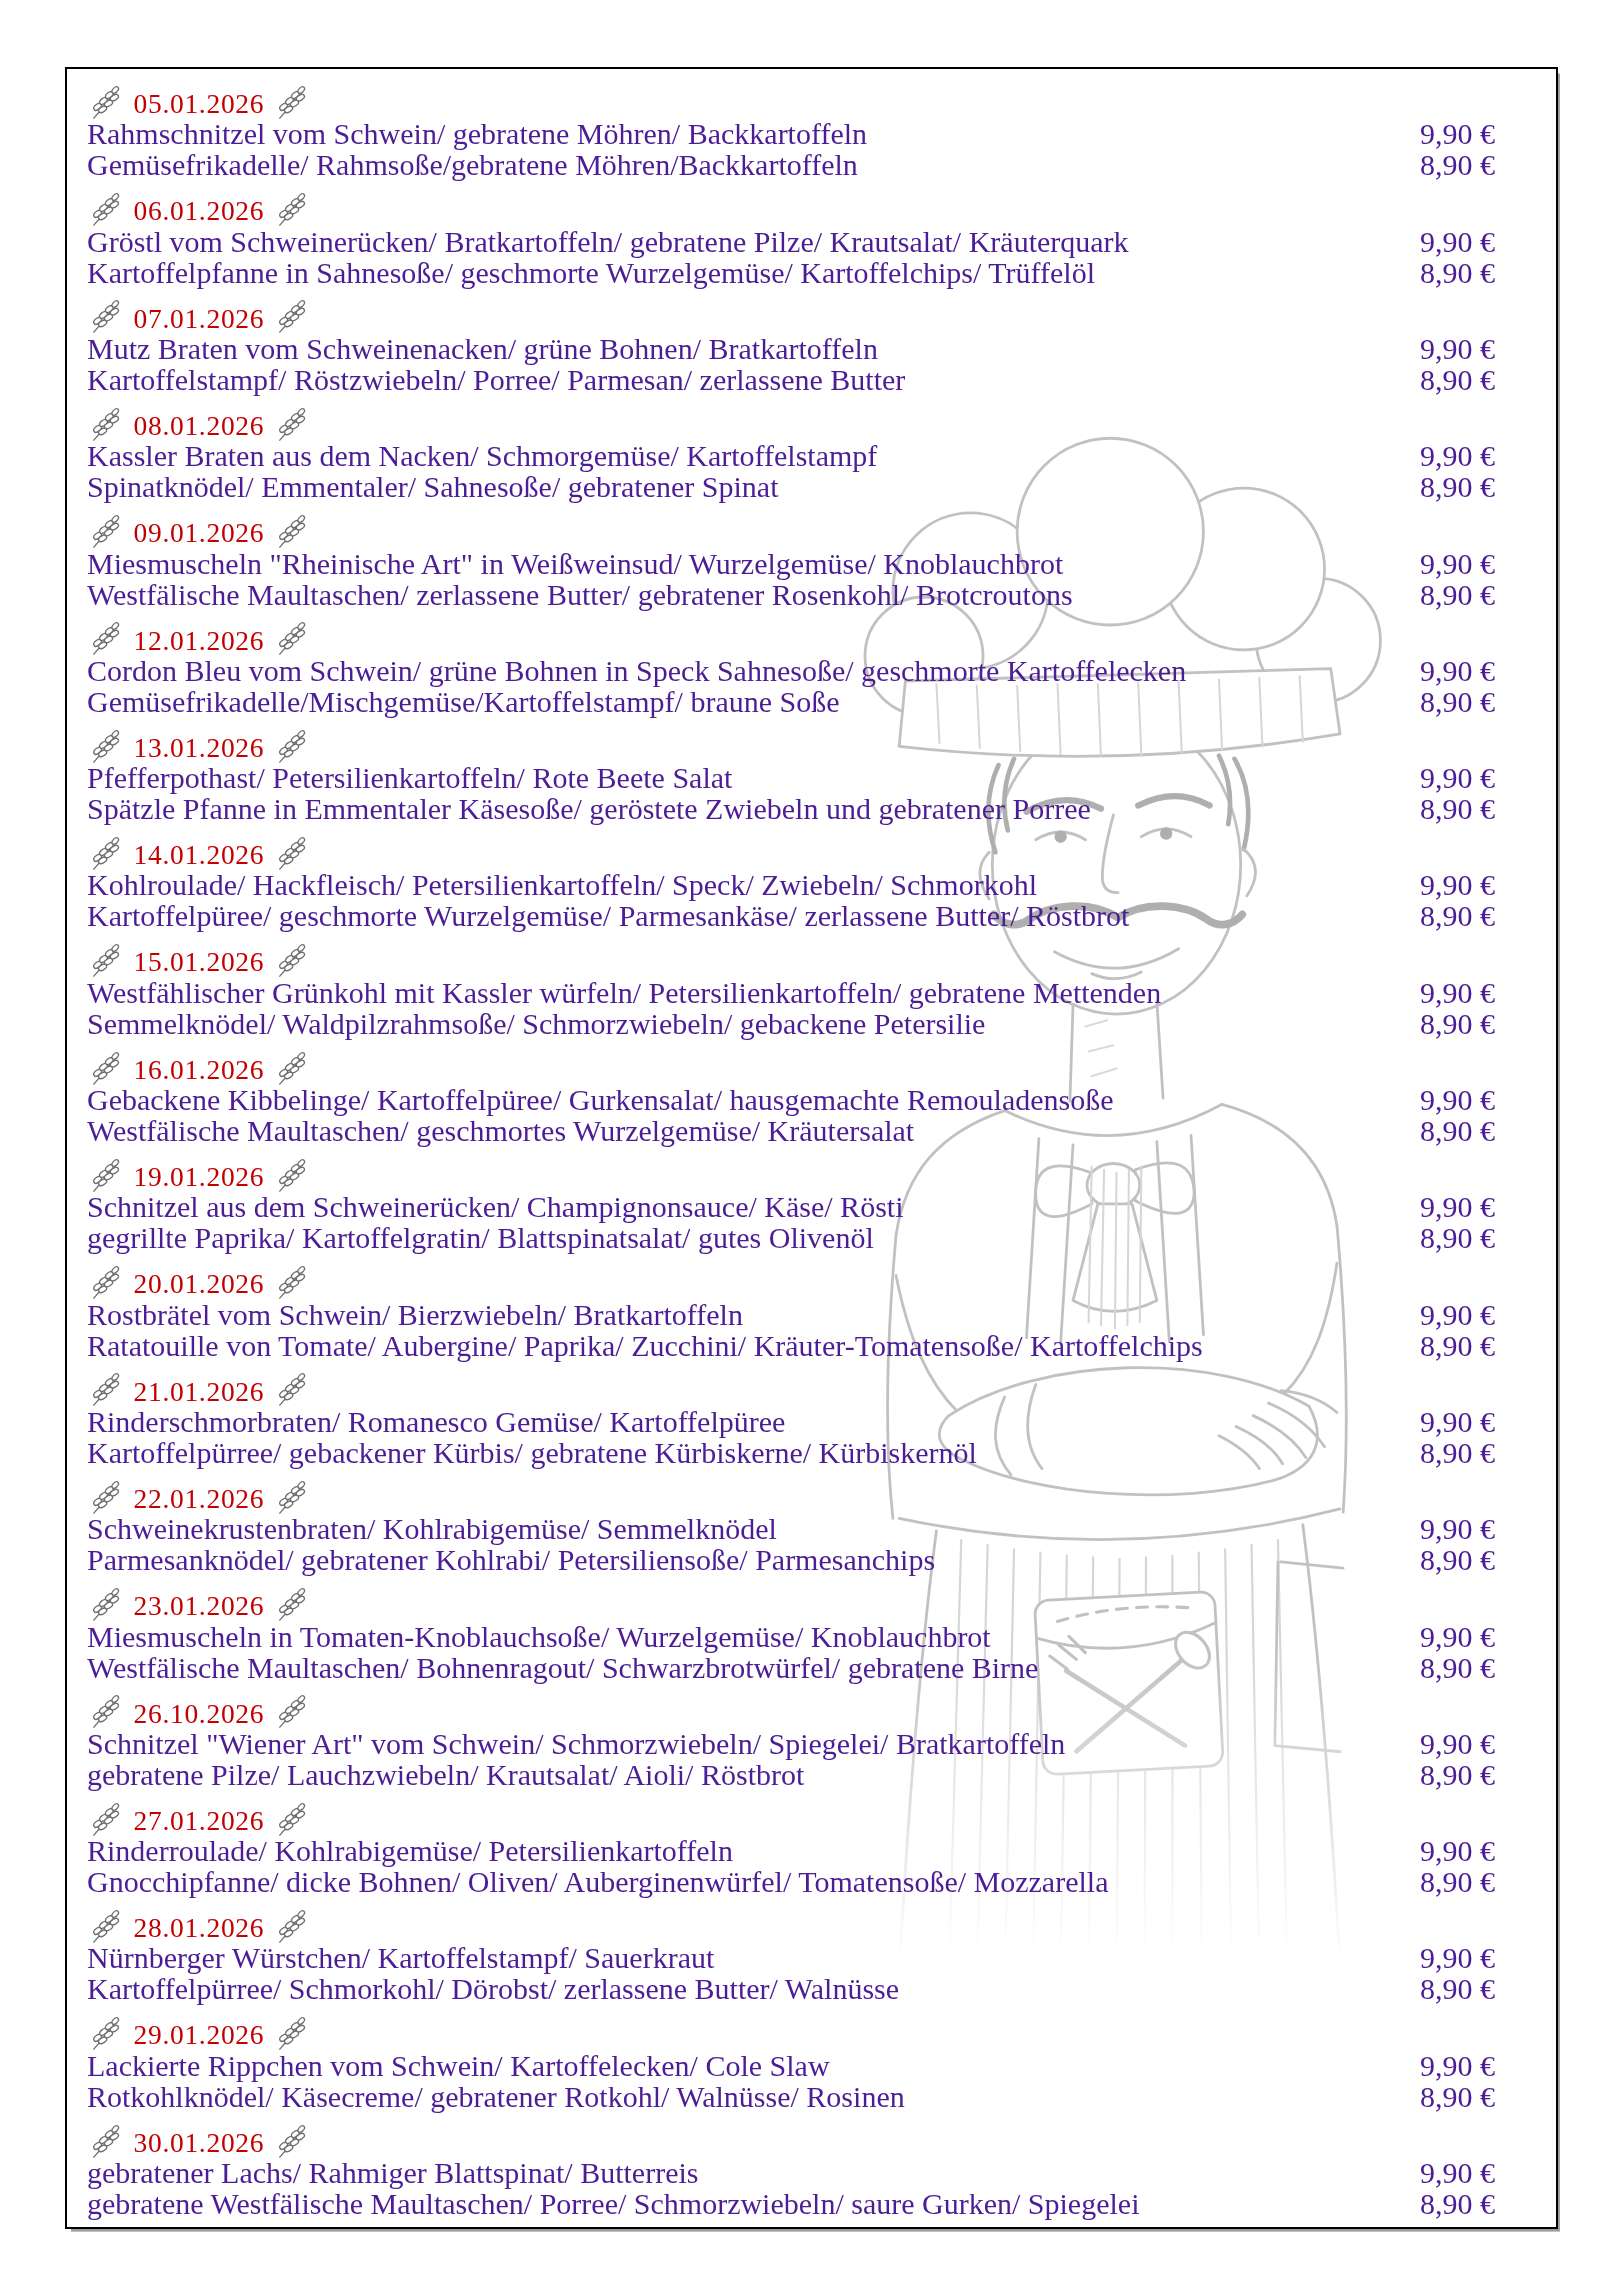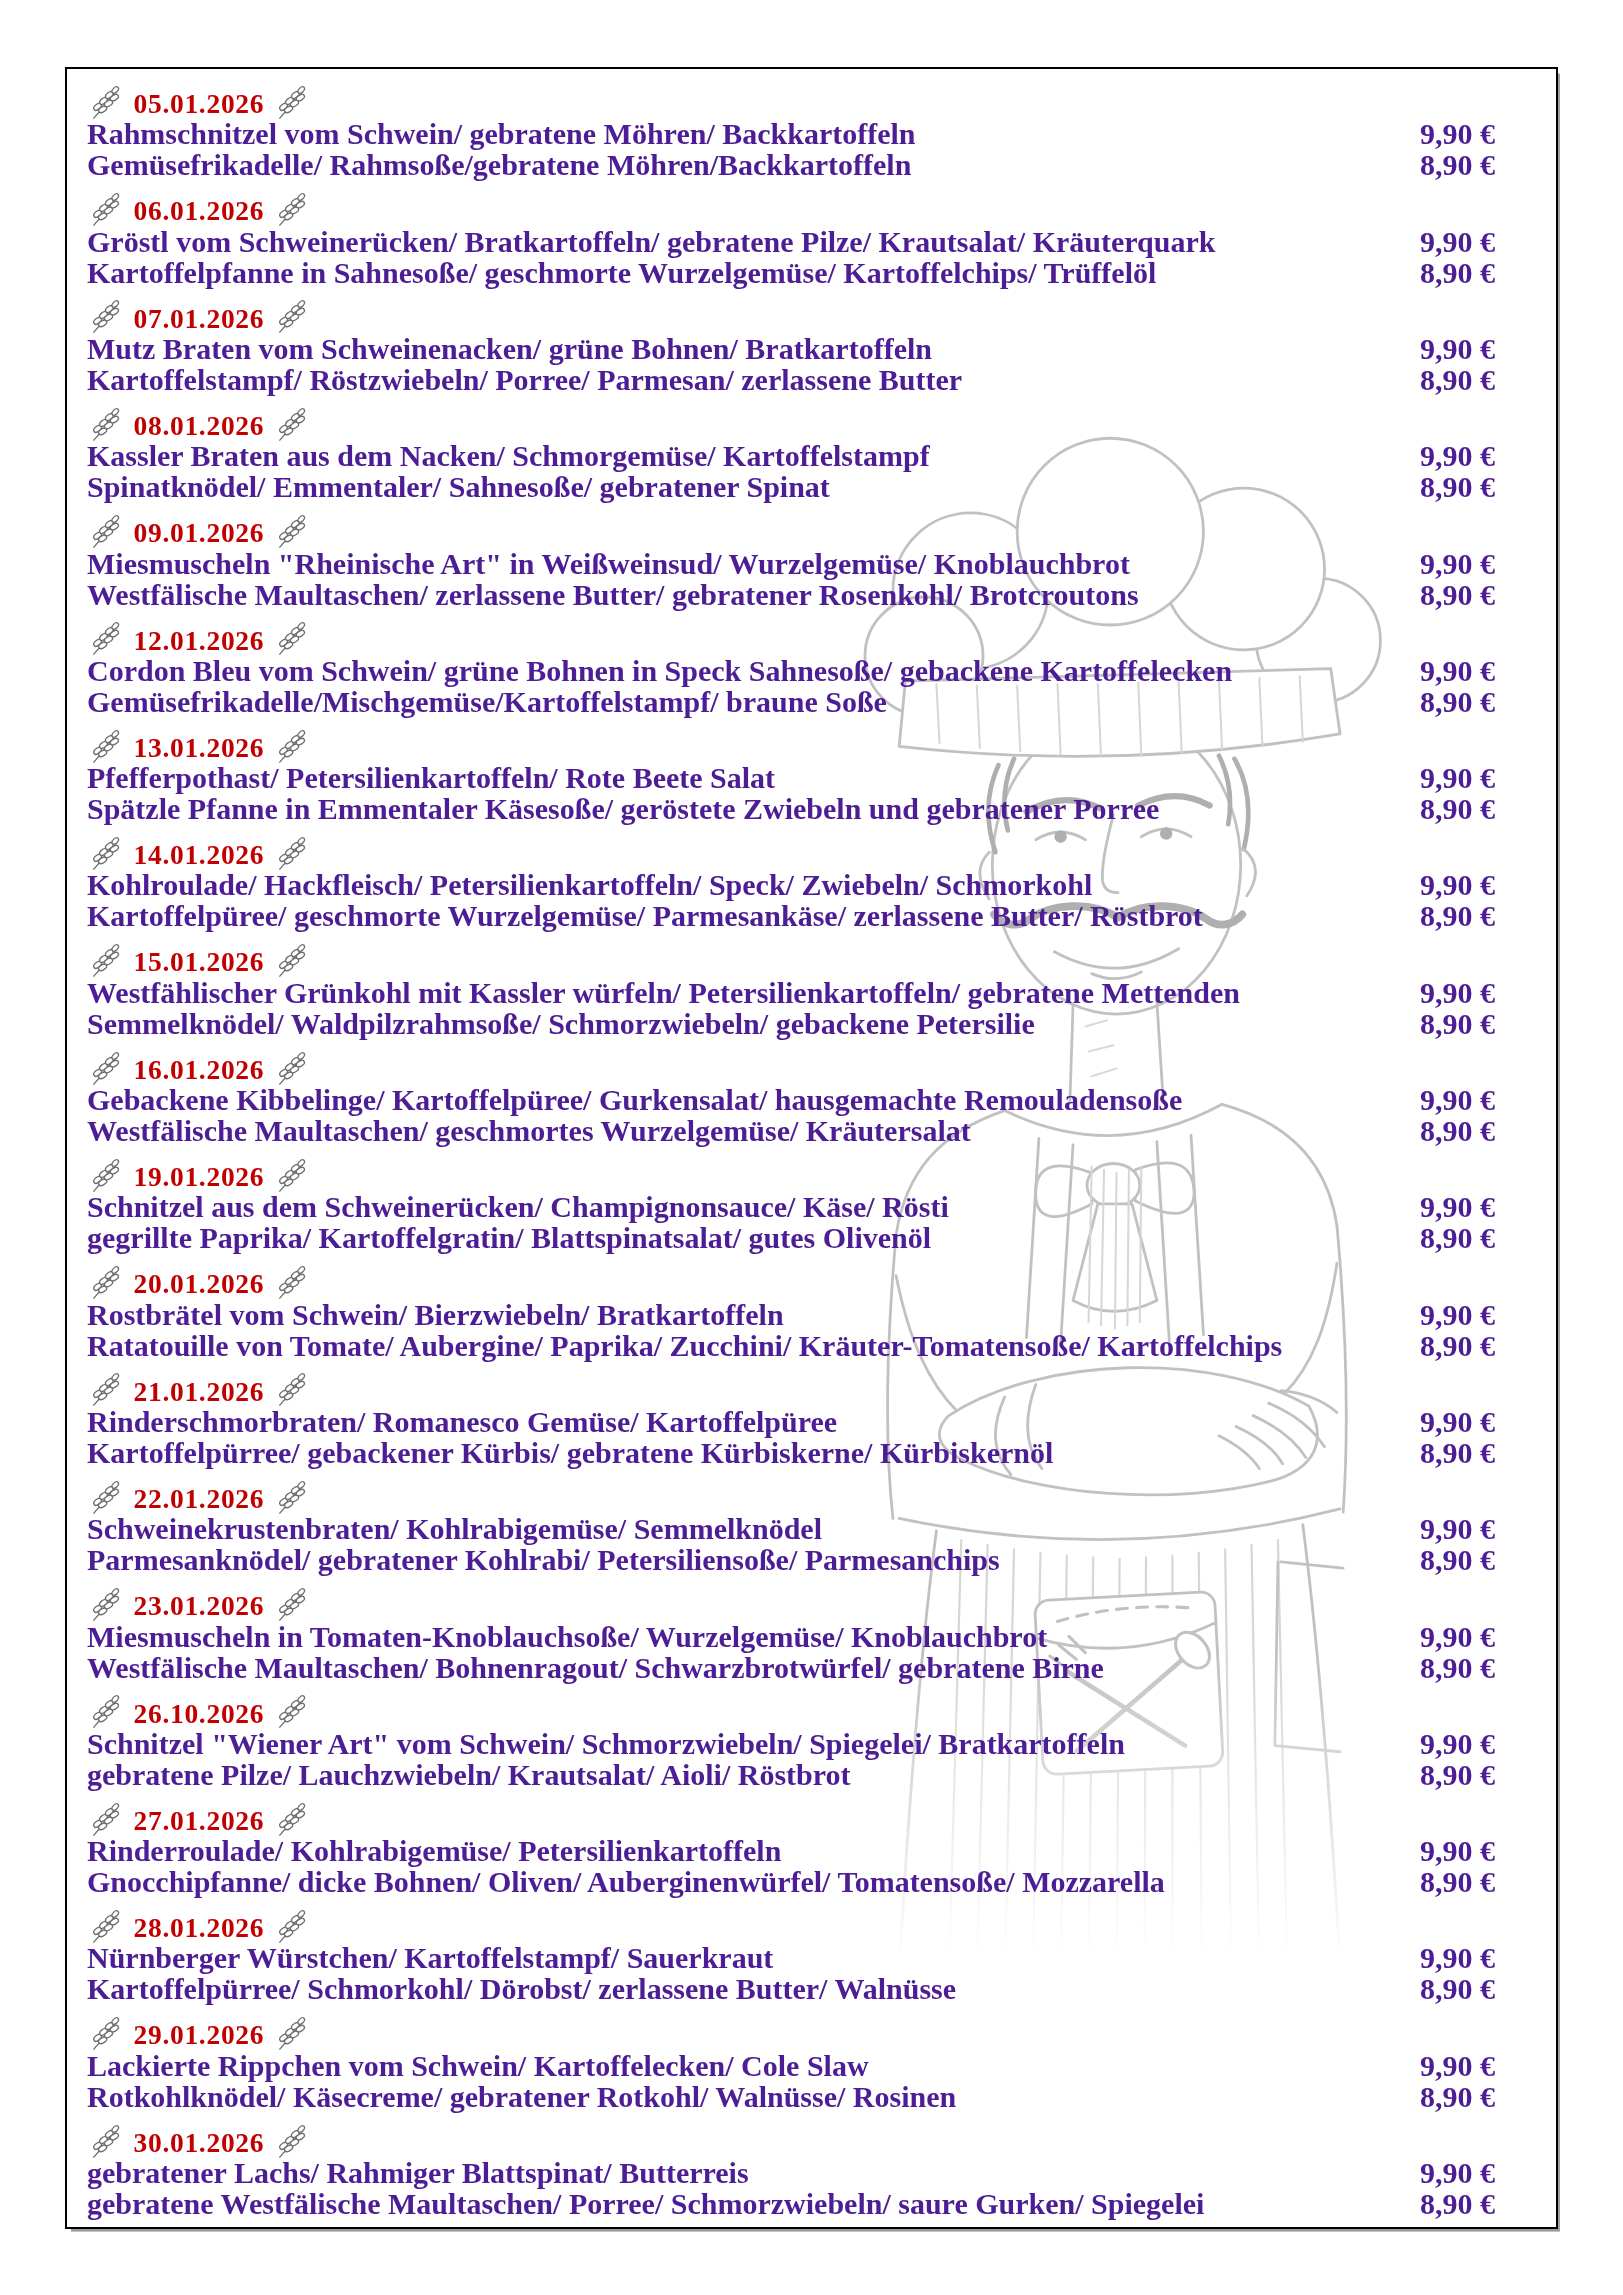"05.01.2026" .day { font-weight: bold -> none }
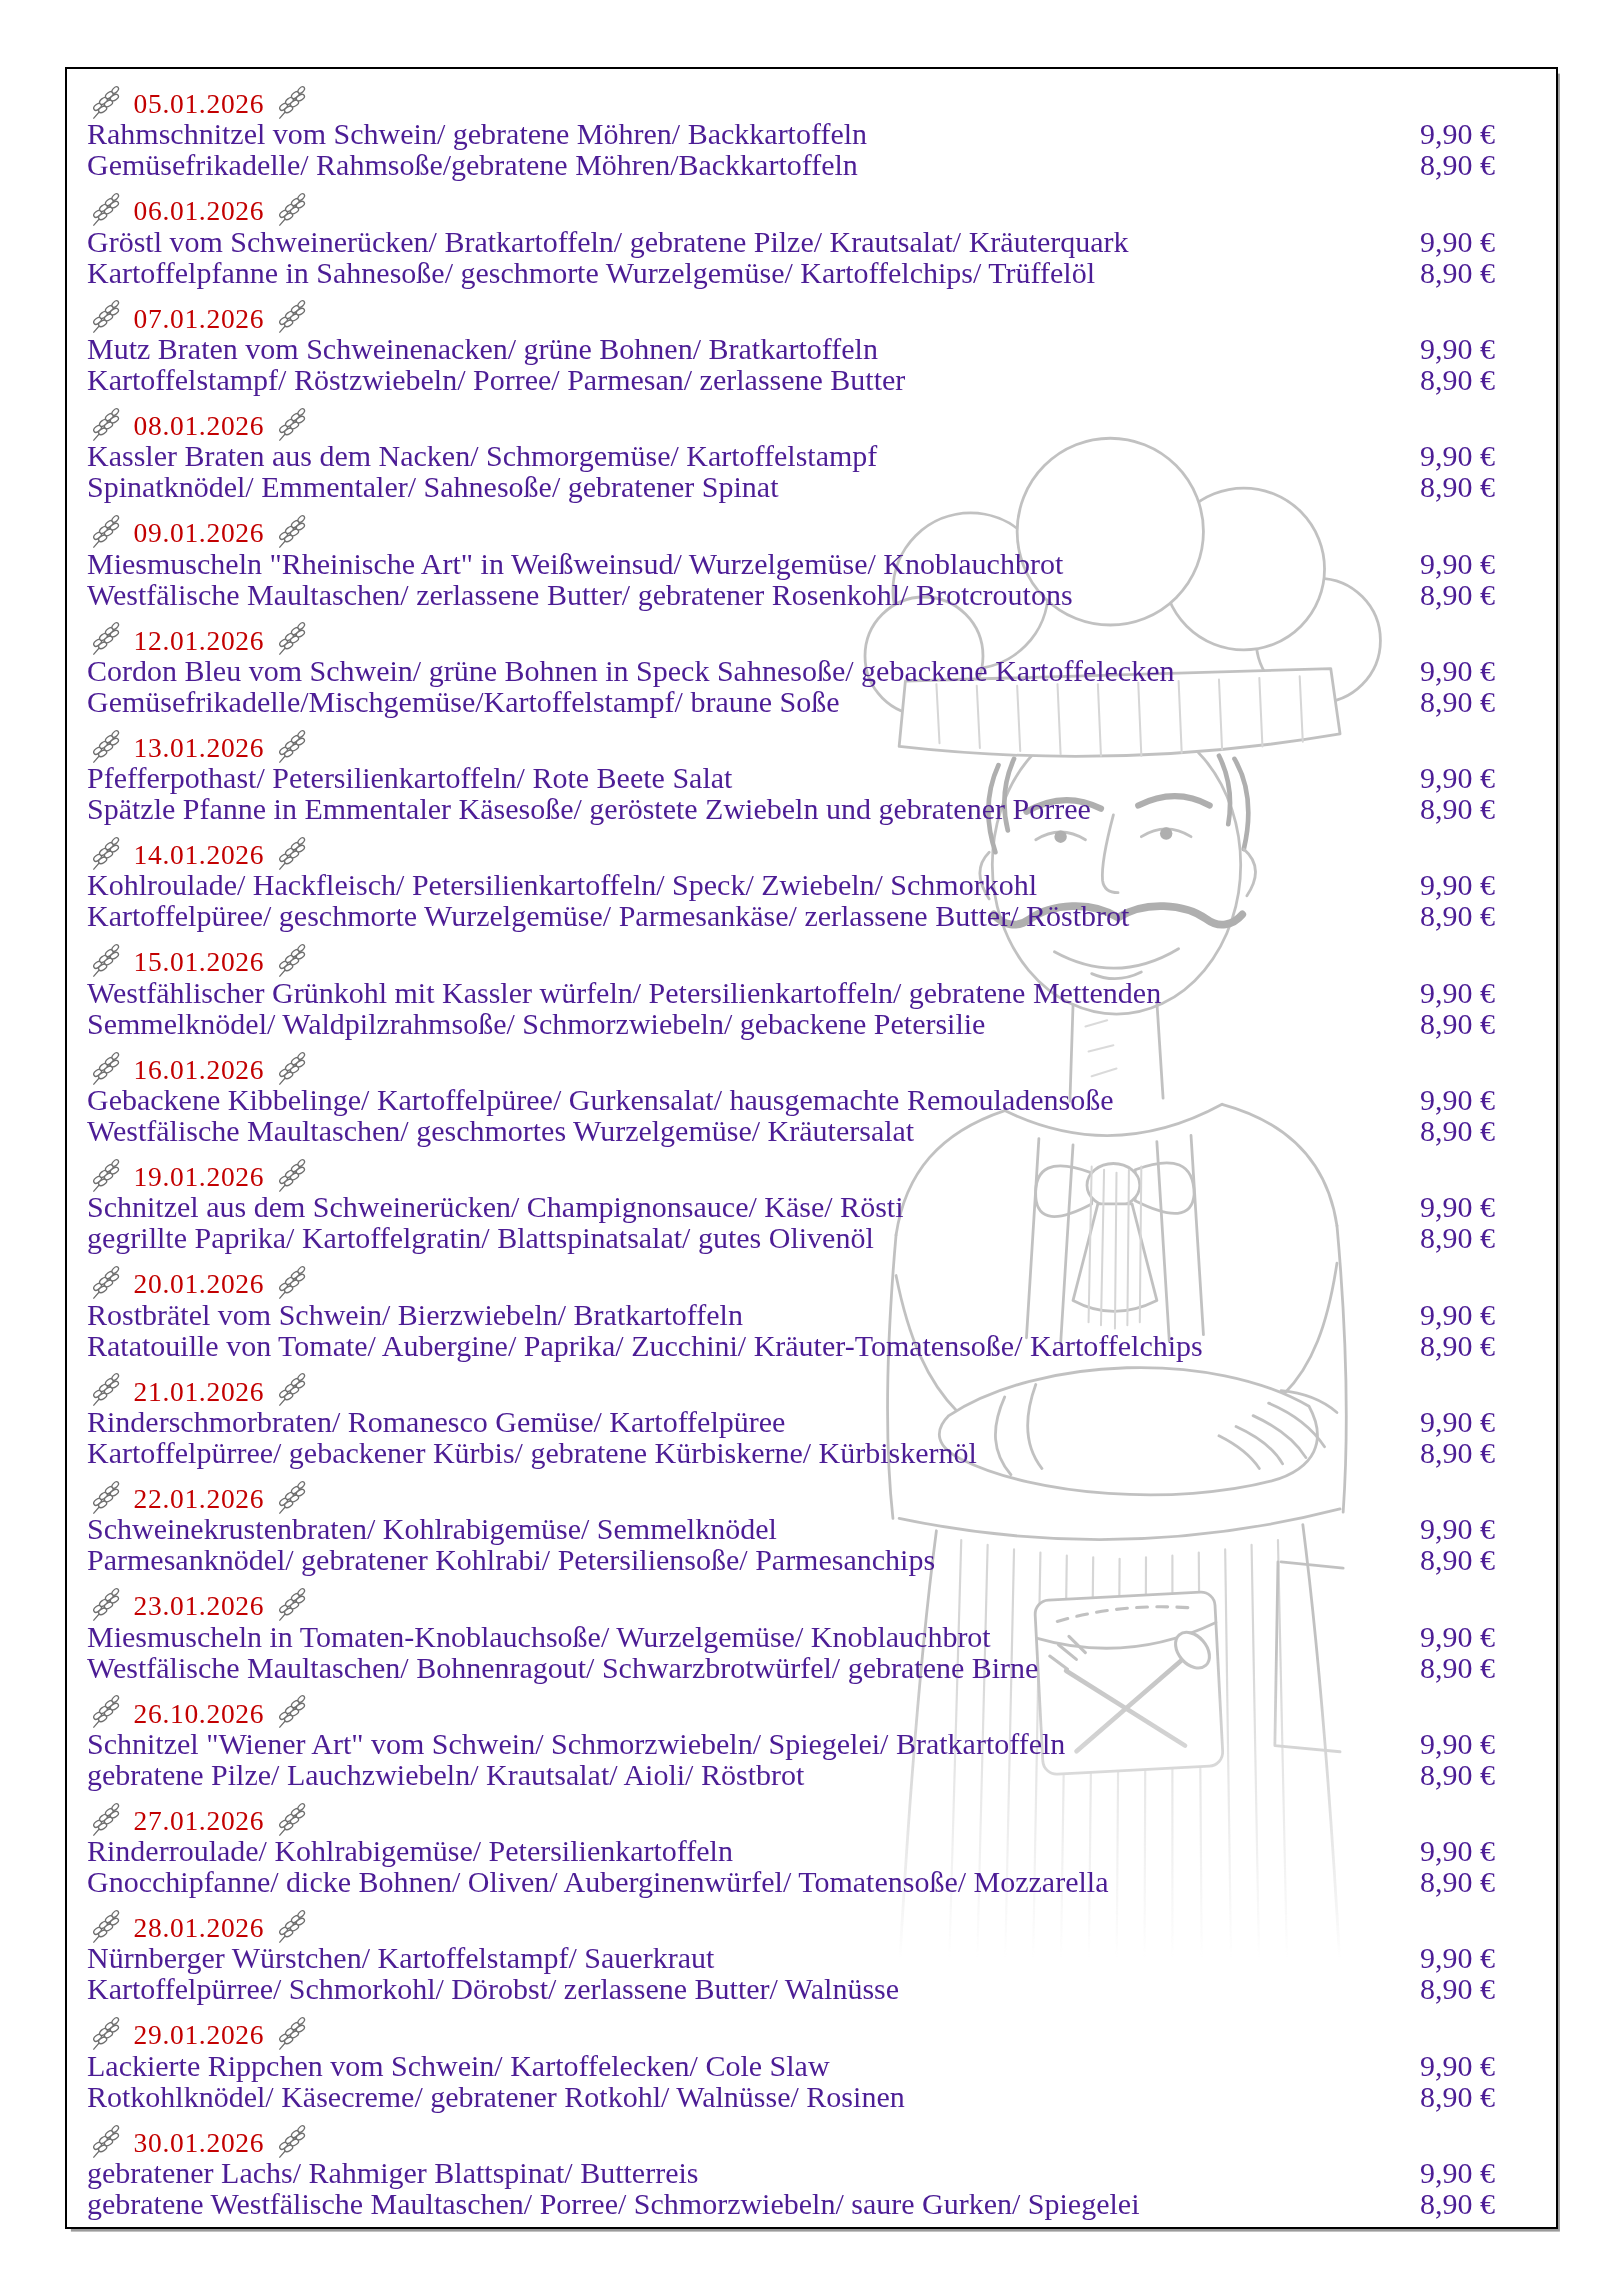"Cordon Bleu vom Schwein/ grüne" span.dish { text: gebackene -> geschmorte }
